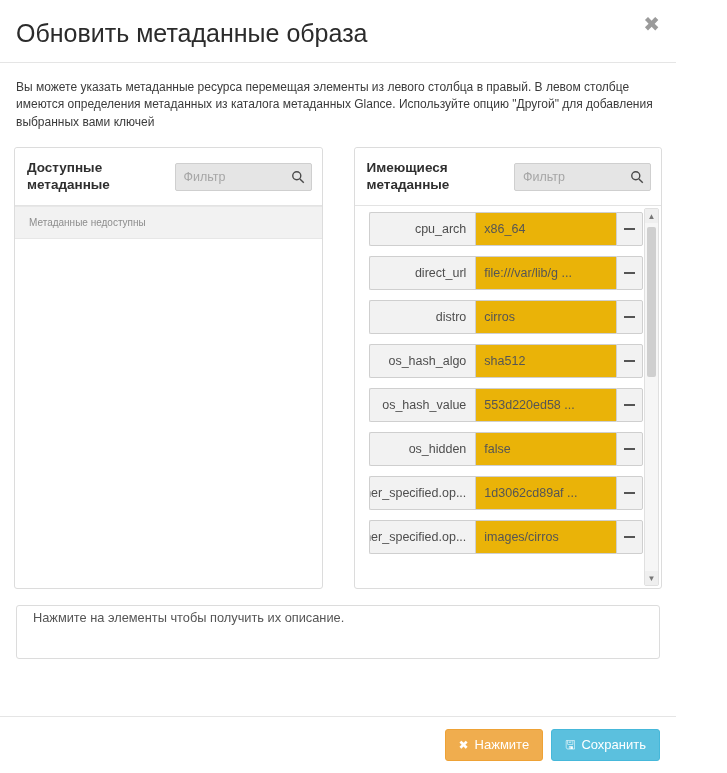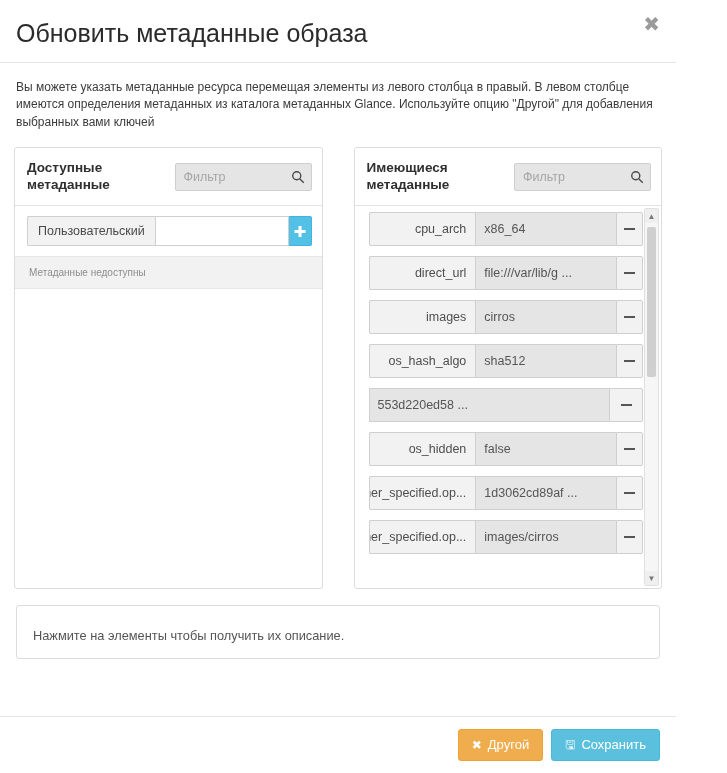"Пользовательский" div.custom-row { html: <div> <span>Пользовательский</span> <input> <button> <span>✚</span> </button> </div> -> none }
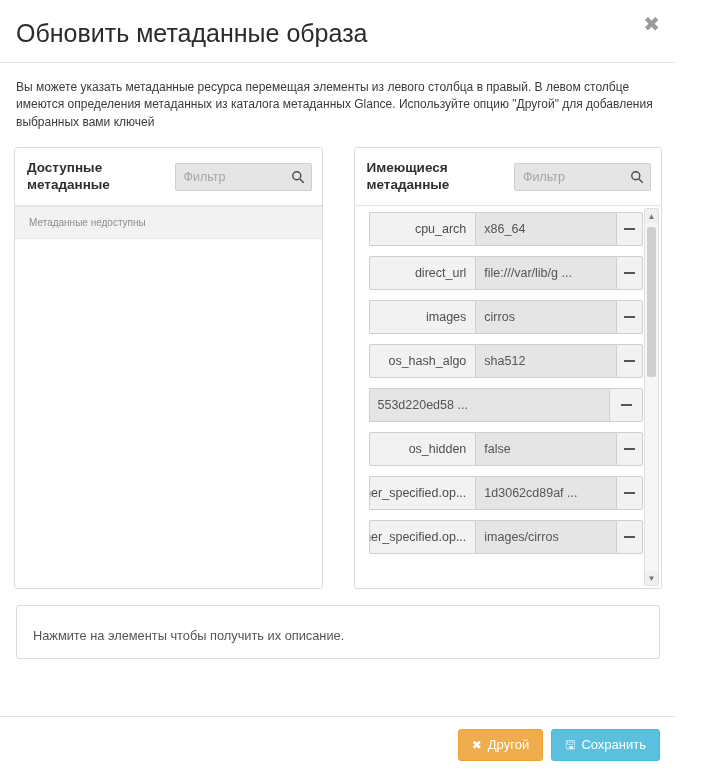"x86_64" .prop-val { background: #e5e5e5 -> #eab308 }
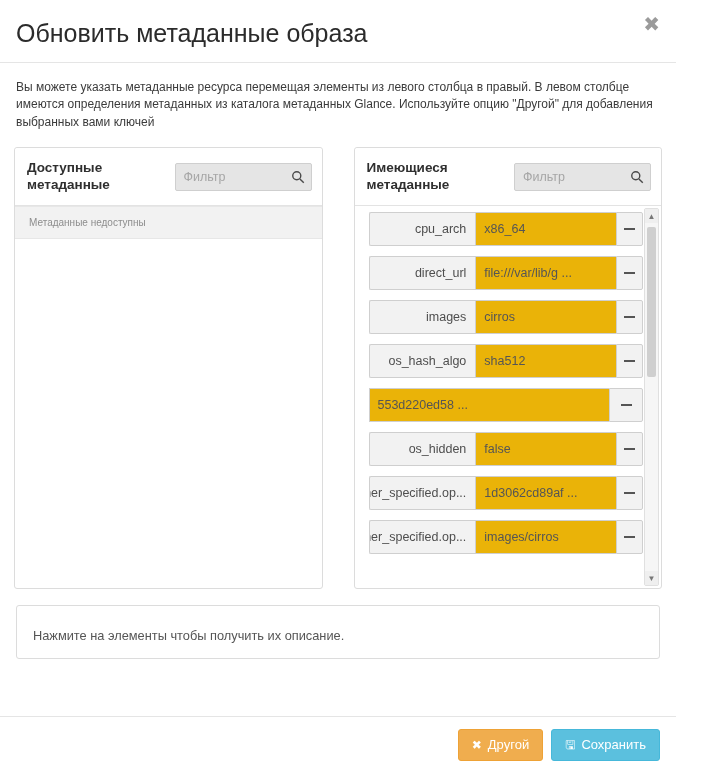"images" span.prop-key { text: images -> distro }
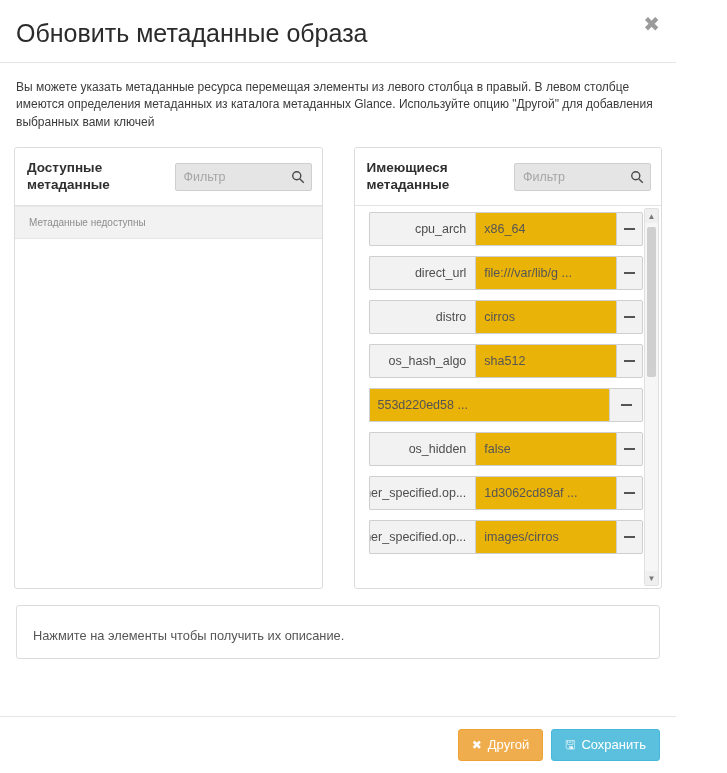"os_hash_value" span.prop-key { html: none -> <span>os_hash_value</span> }
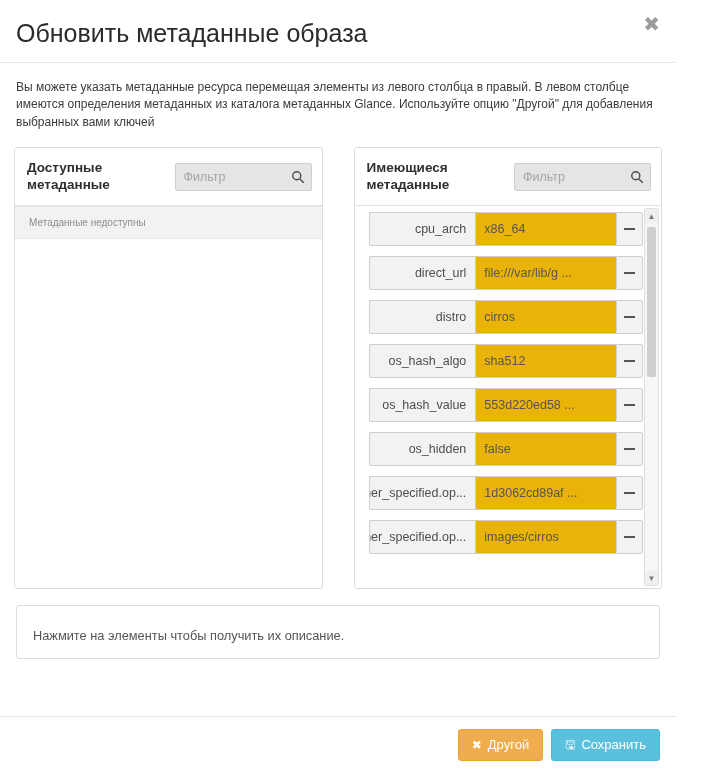"Нажмите на элементы чтобы получить" .desc-box { padding: 22px 16px -> 4px 16px }
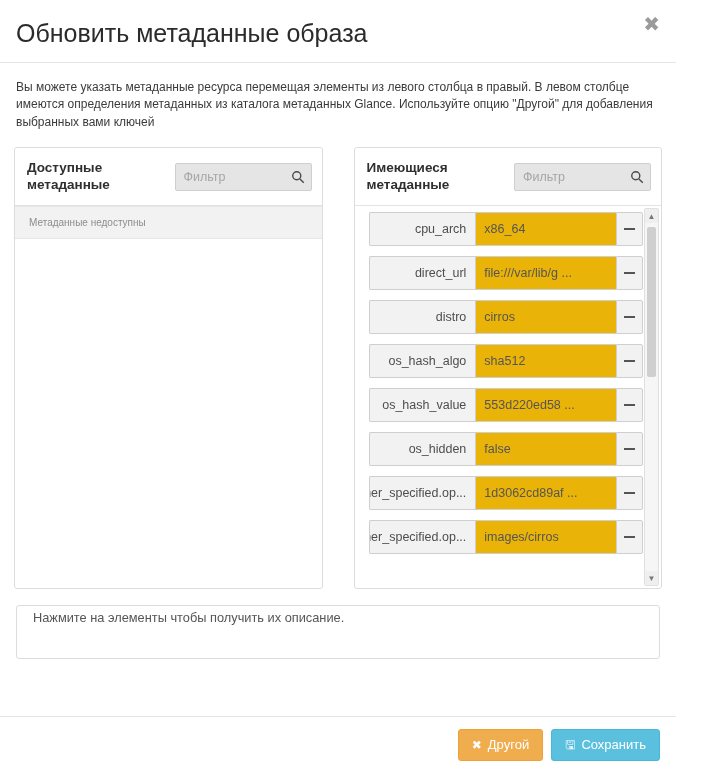"Другой" span { text: Другой -> Нажмите }
